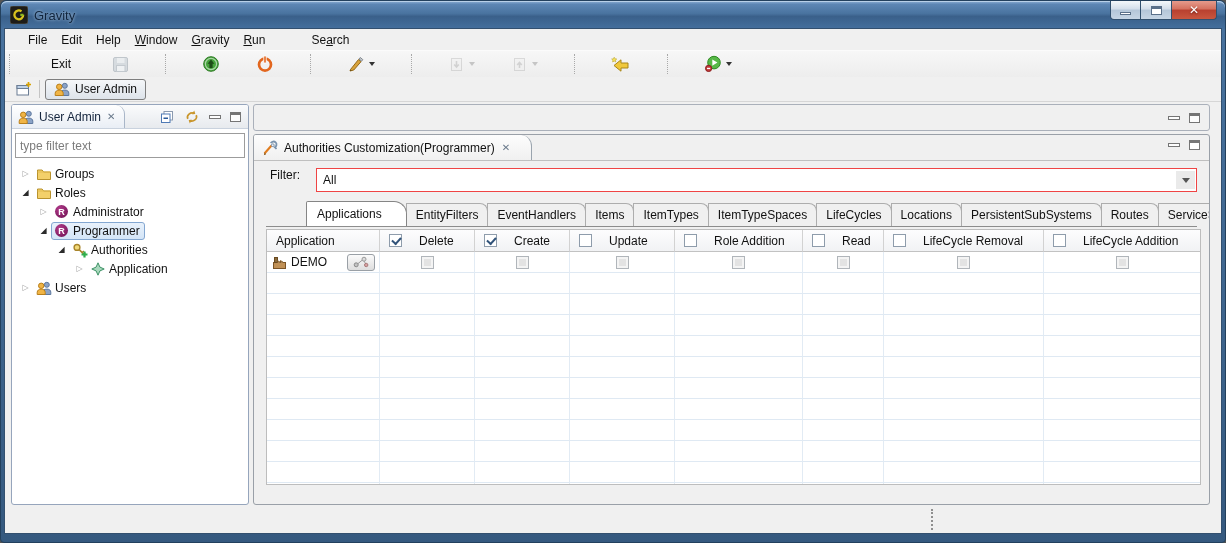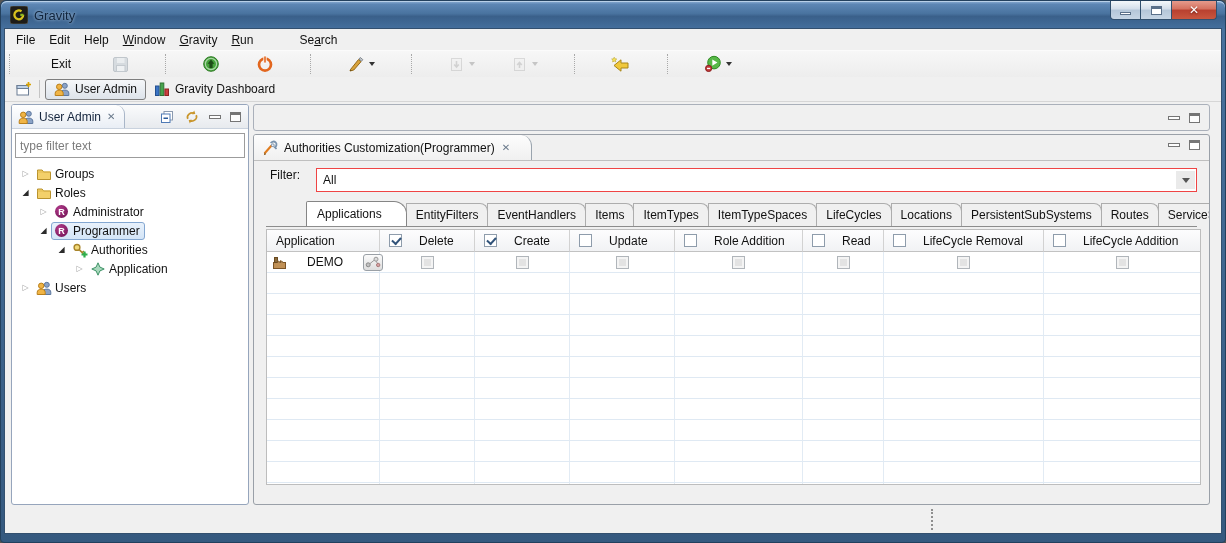"File" .menubar { padding-left: 4px -> 16px }
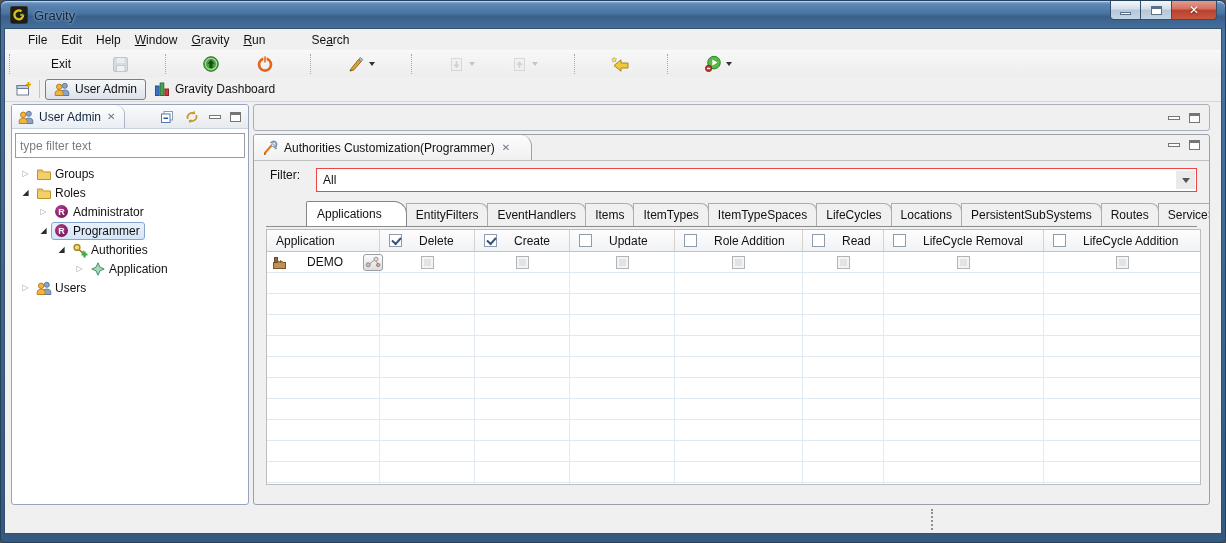"Gravity Dashboard" div.p-btn { html: <div> <span> <svg> <rect></rect> <rect></rect> <rect></rect> </svg> </span> <span>Gravity Dashboard</span> </div> -> none }
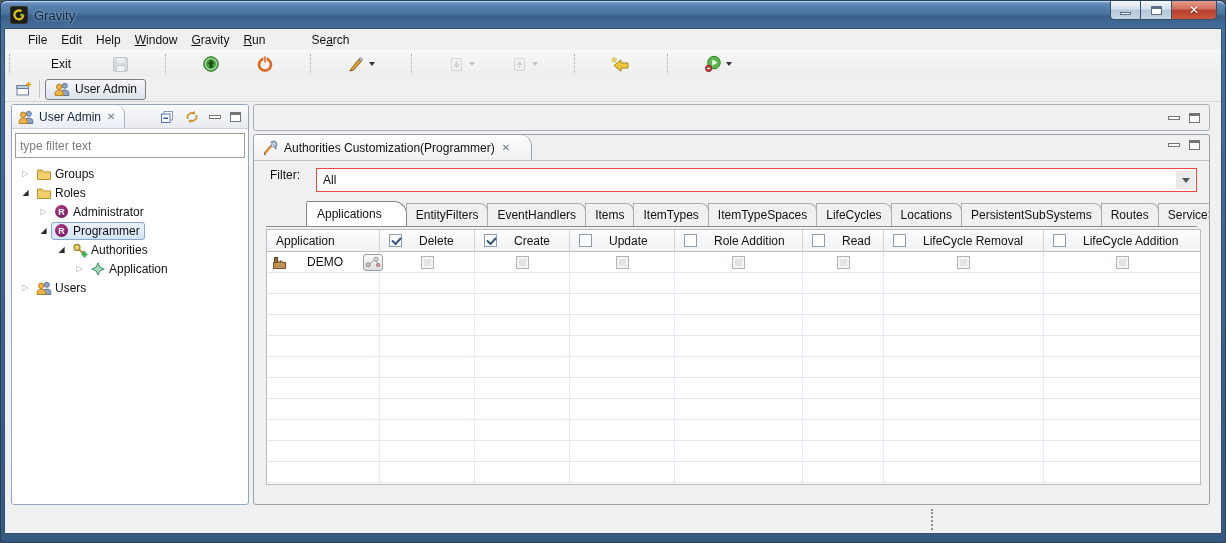"DEMO" .dc.app { gap: 20px -> 4px }
